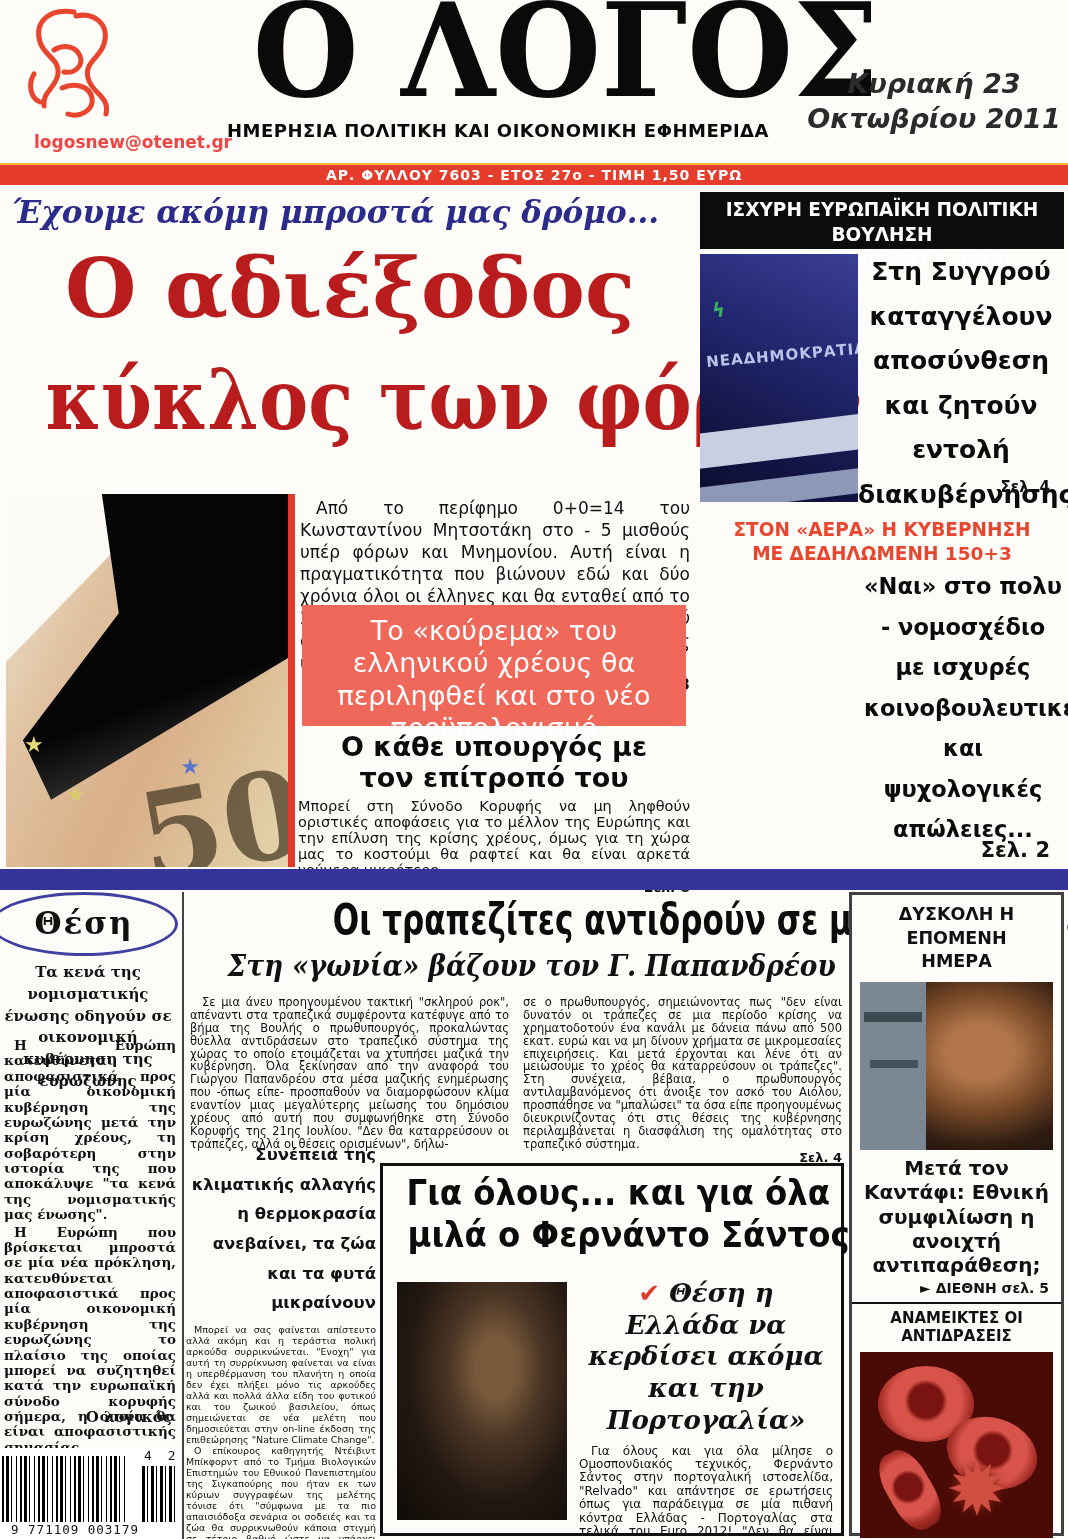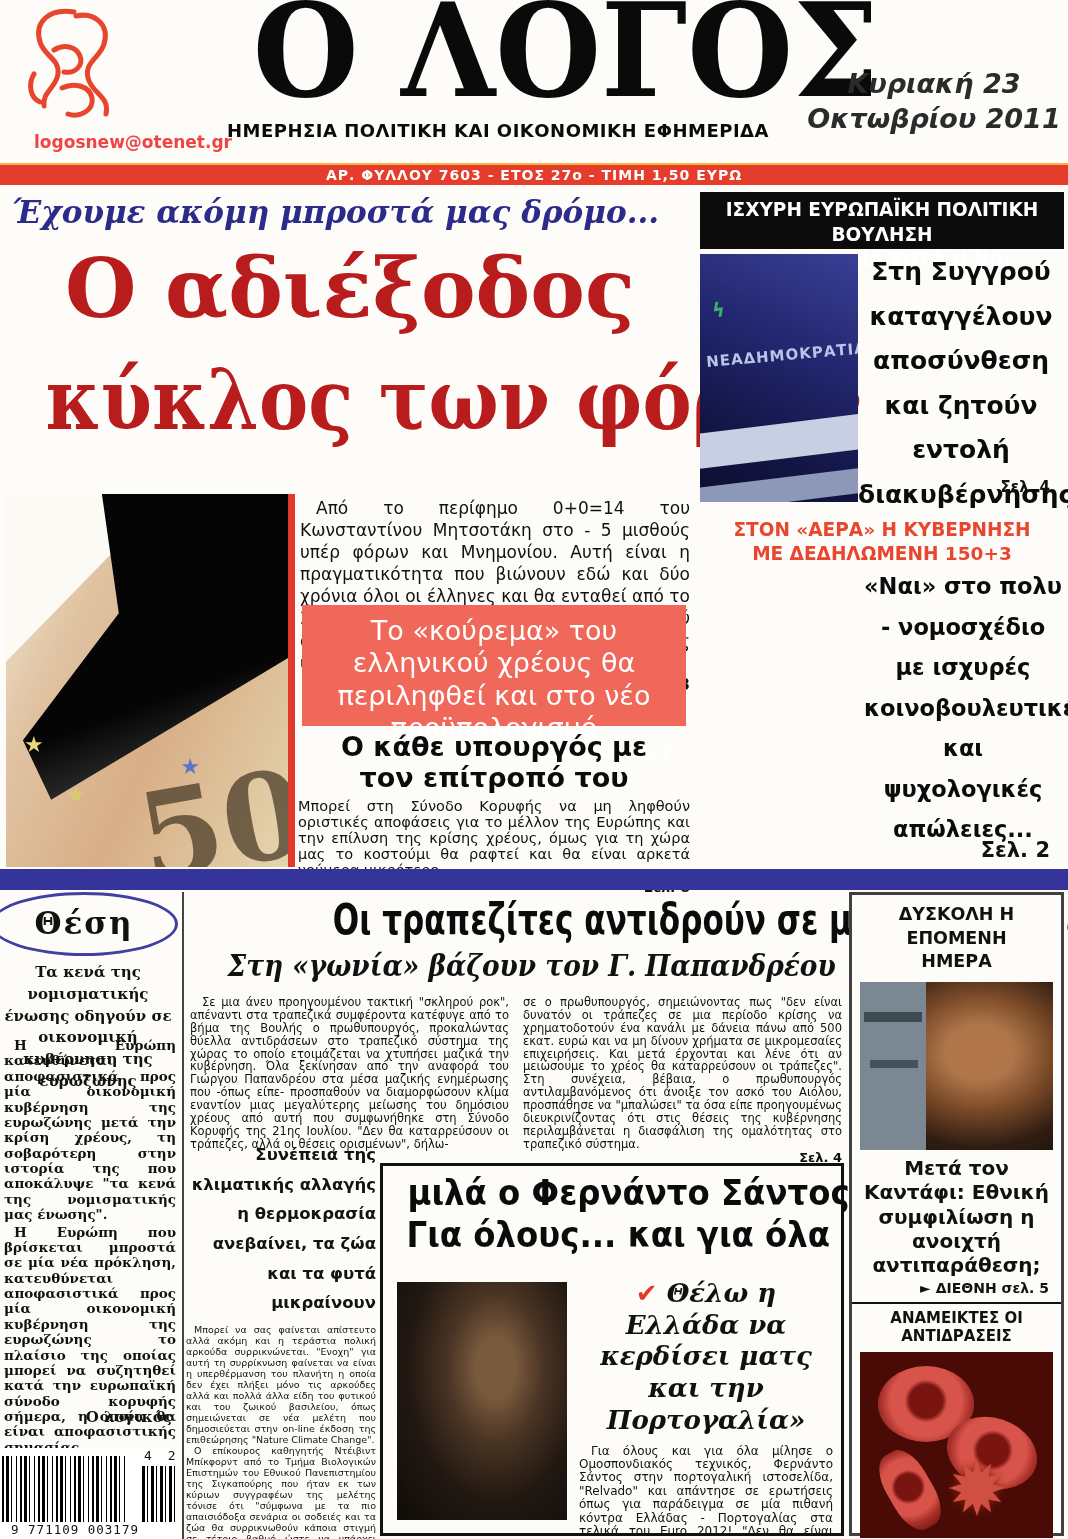"μιλά ο Φερνάντο Σάντος" div { order: before "Για όλους... και για όλα" -> after "Για όλους... και για όλα" }
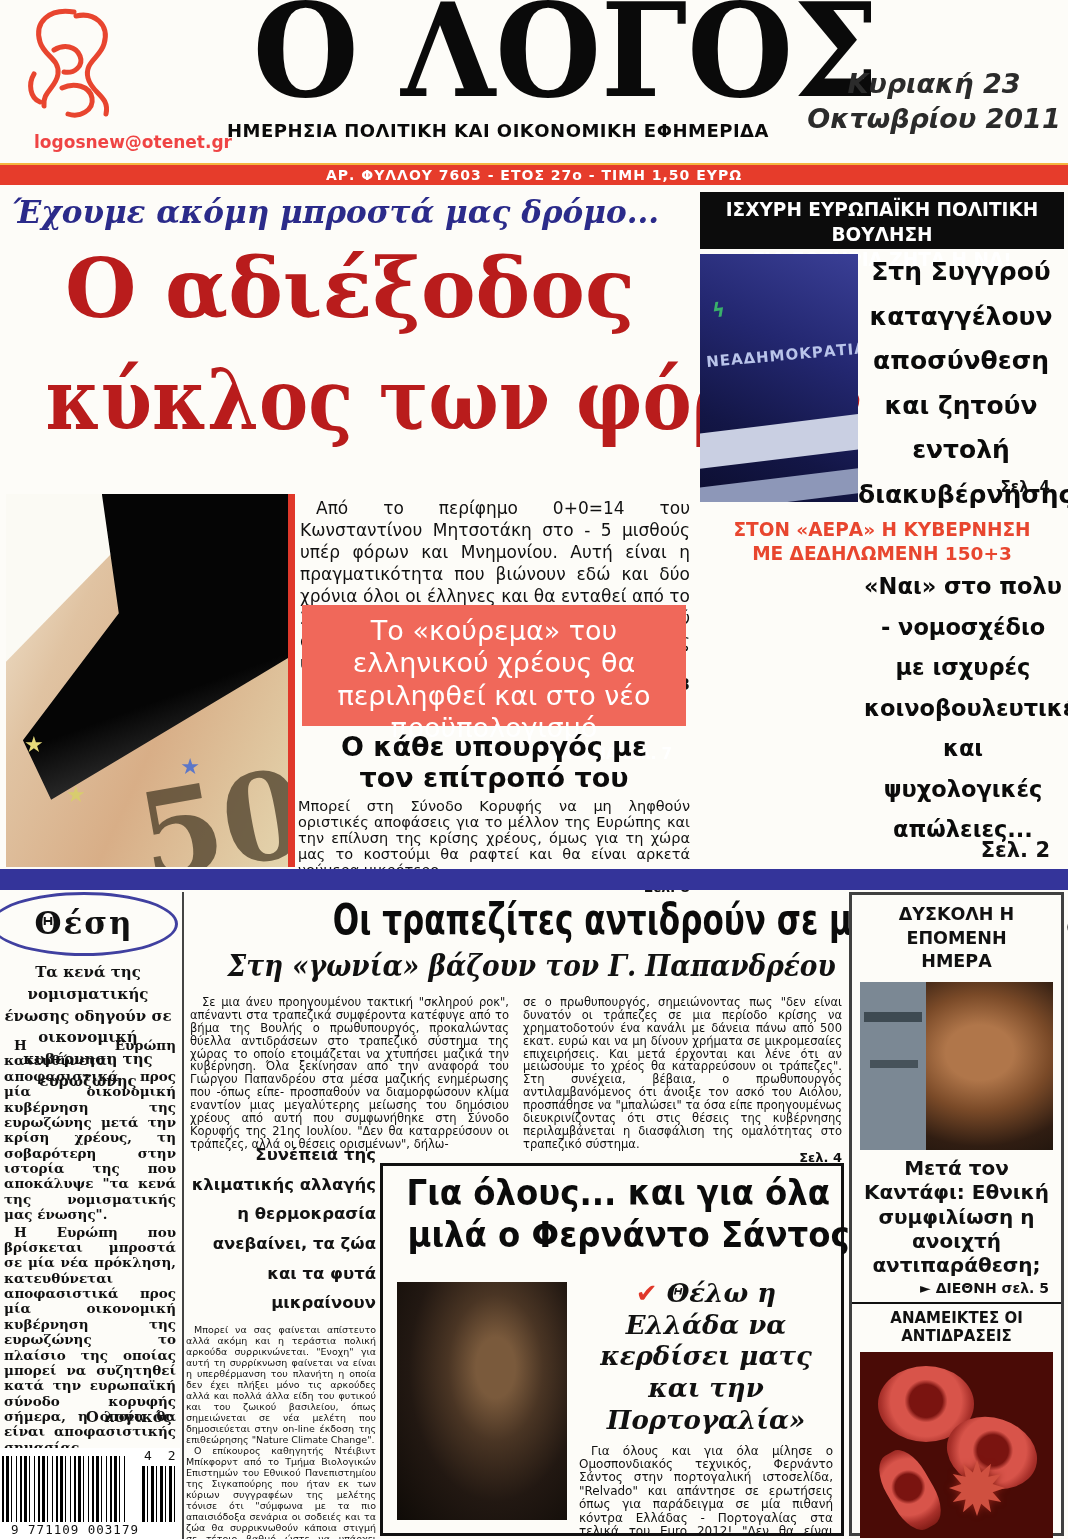"Θέλω η Ελλάδα να κερδίσει" span { text: Θέλω η Ελλάδα να κερδίσει ματς -> Θέση η Ελλάδα να κερδίσει ακόμα }
